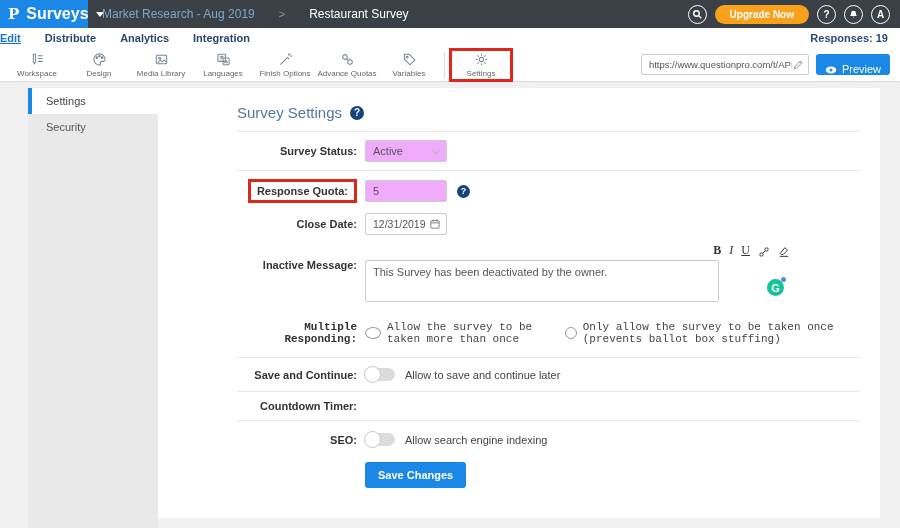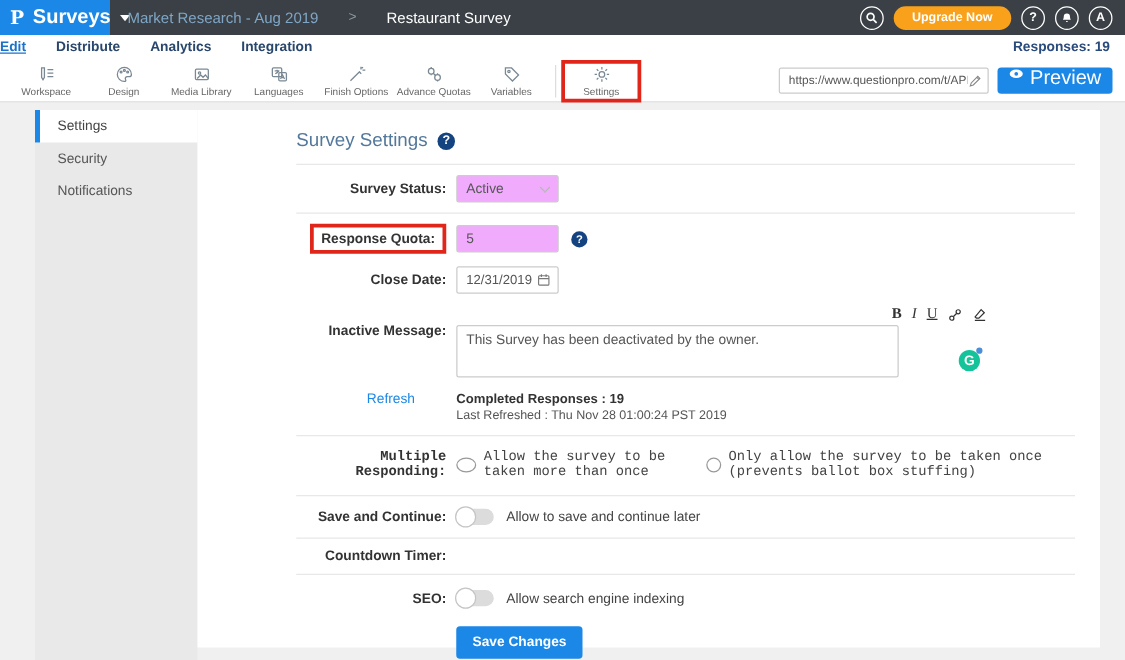"Preview" .preview-btn { align-items: flex-start -> flex-end; font-size: 16px -> 11px }
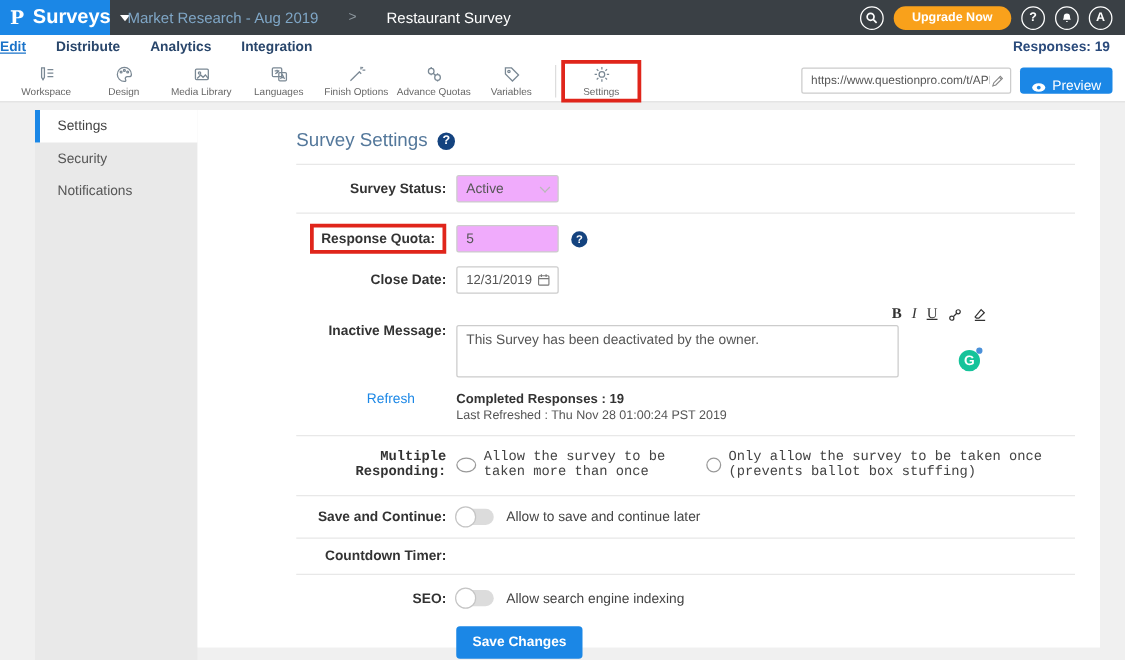"Notifications" div.sb-item { html: <div>Notifications</div> -> none }
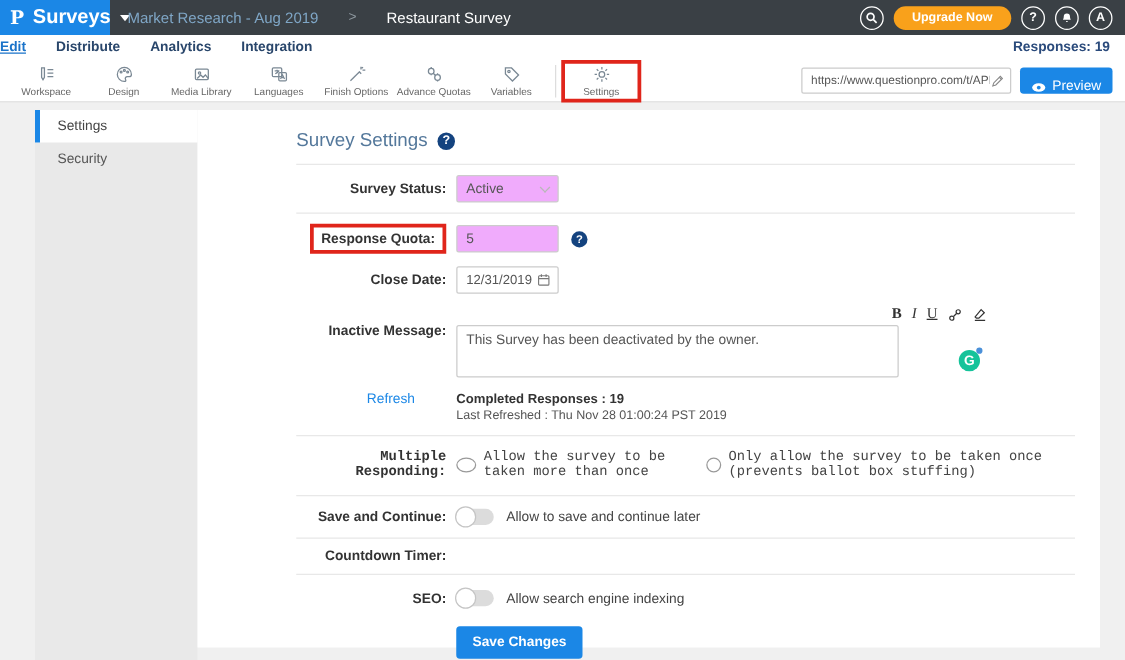"Refresh" div.frow { html: <div> <span> <span>Refresh</span> </span> <span> <span>Completed Responses : 19</span> <span>Last Refreshed : Thu Nov 28 01:00:24 PST 2019</span> </span> </div> -> none }
